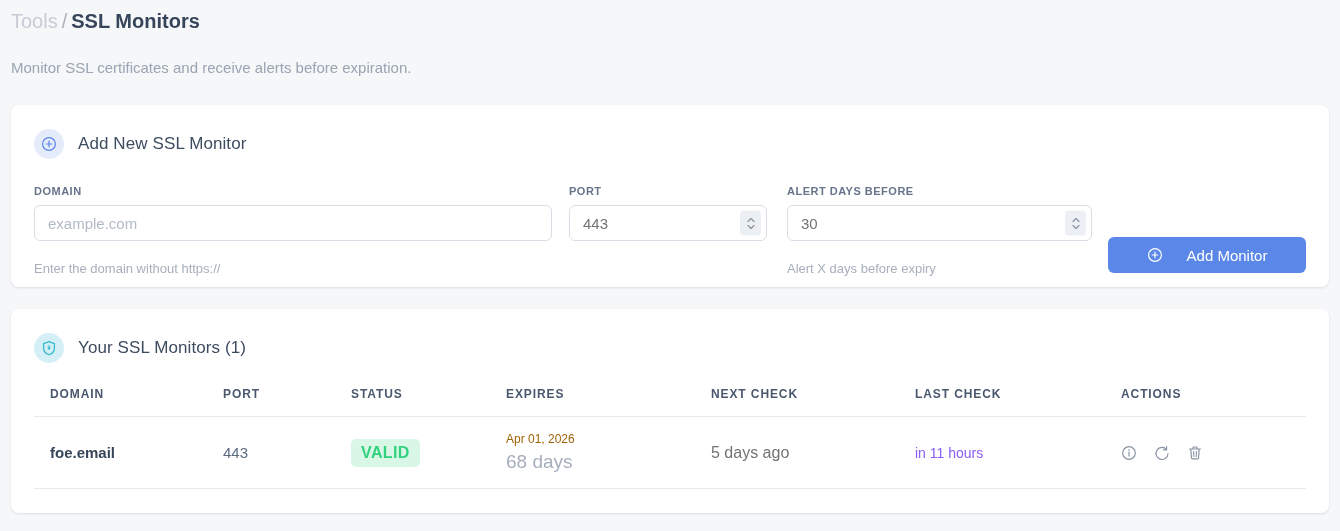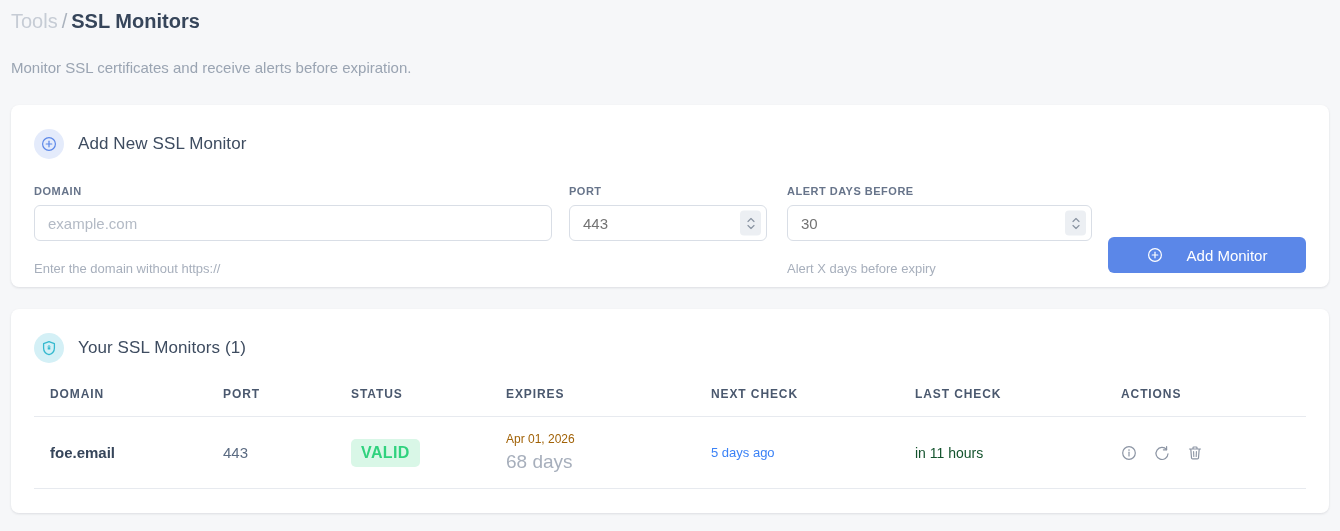"5 days ago" .cell-sm { color: #3b82f6 -> #737373; font-size: 13px -> 16px }
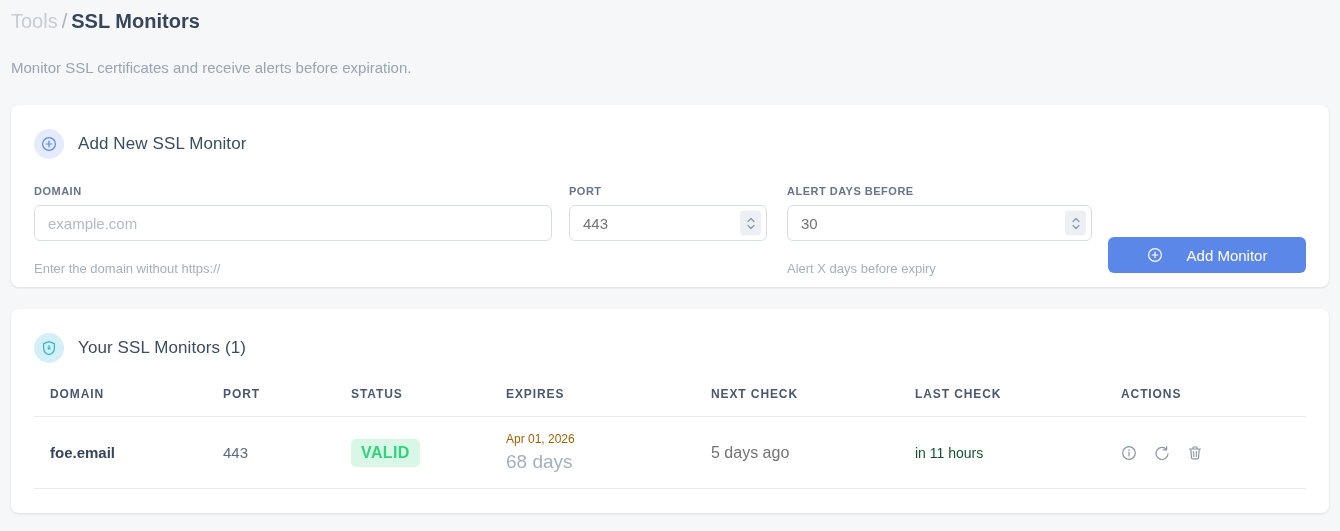"in 11 hours" .next-check { color: #14532d -> #8b5cf6 }
